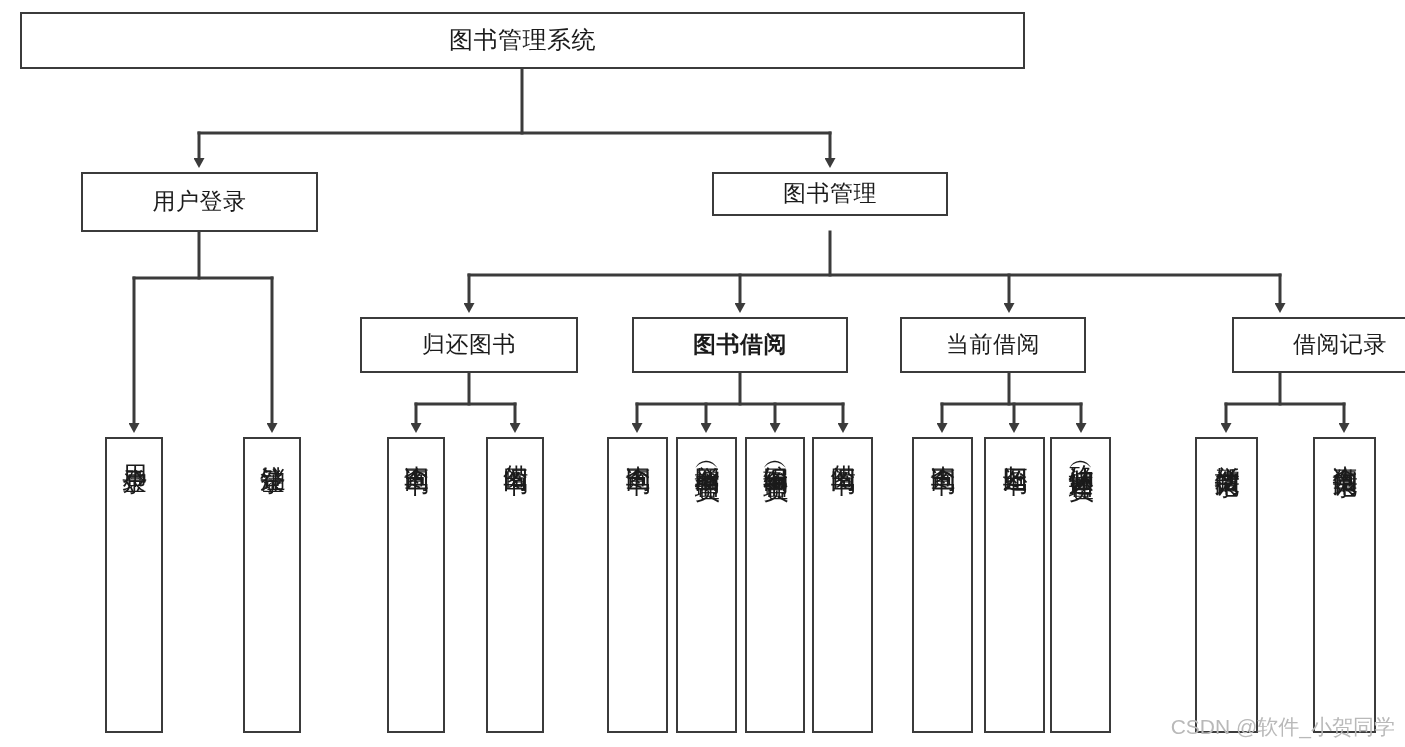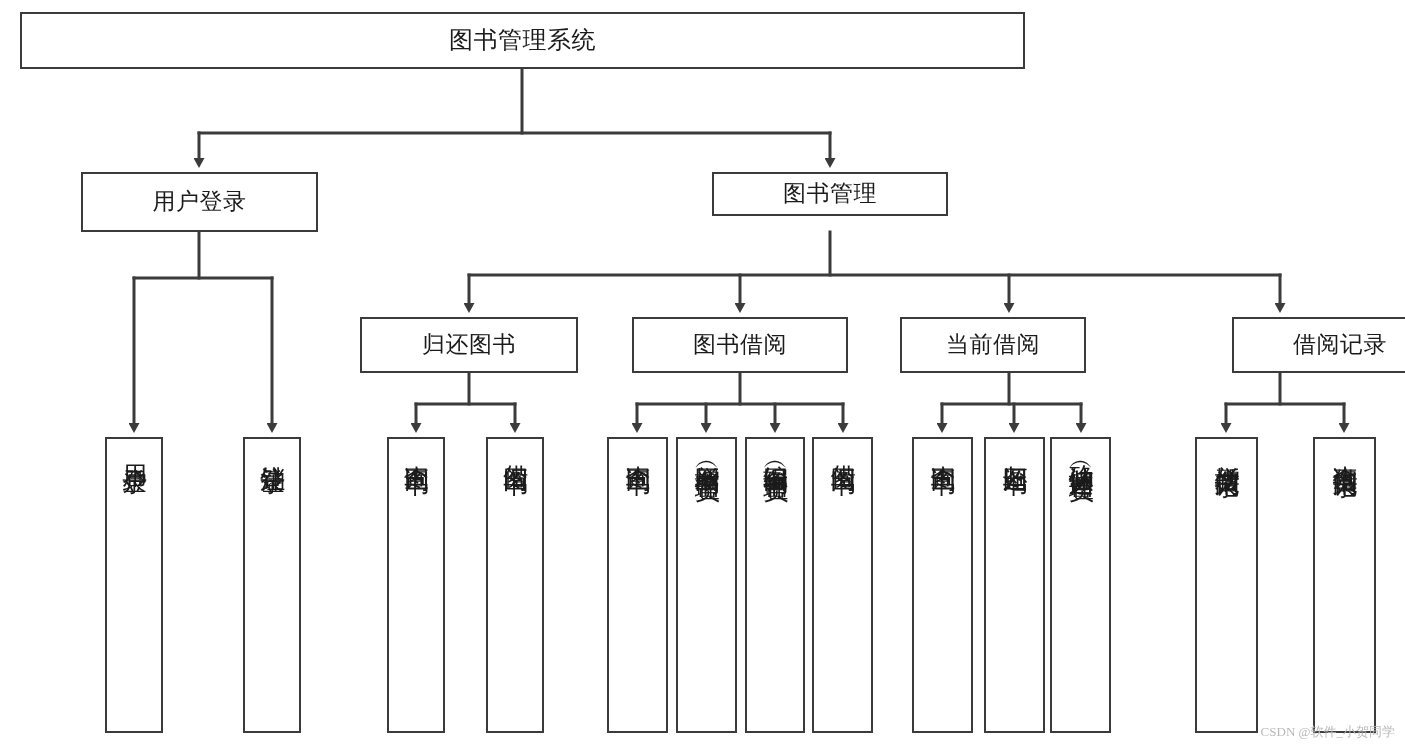"图书借阅" div.node { font-weight: none -> bold }
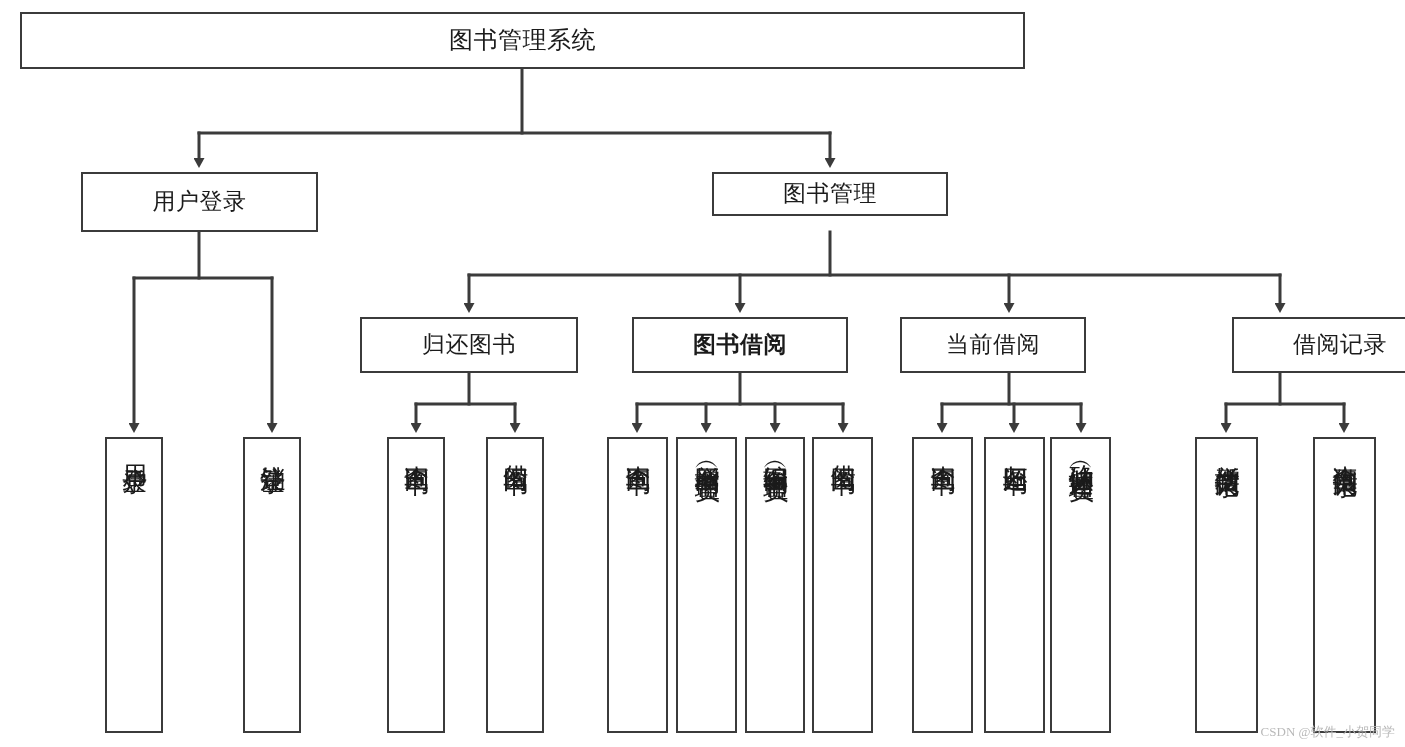"CSDN @软件_小贺同学" .watermark { font-family: Liberation Serif, serif -> Liberation Sans, sans-serif; font-size: 13px -> 21px }
